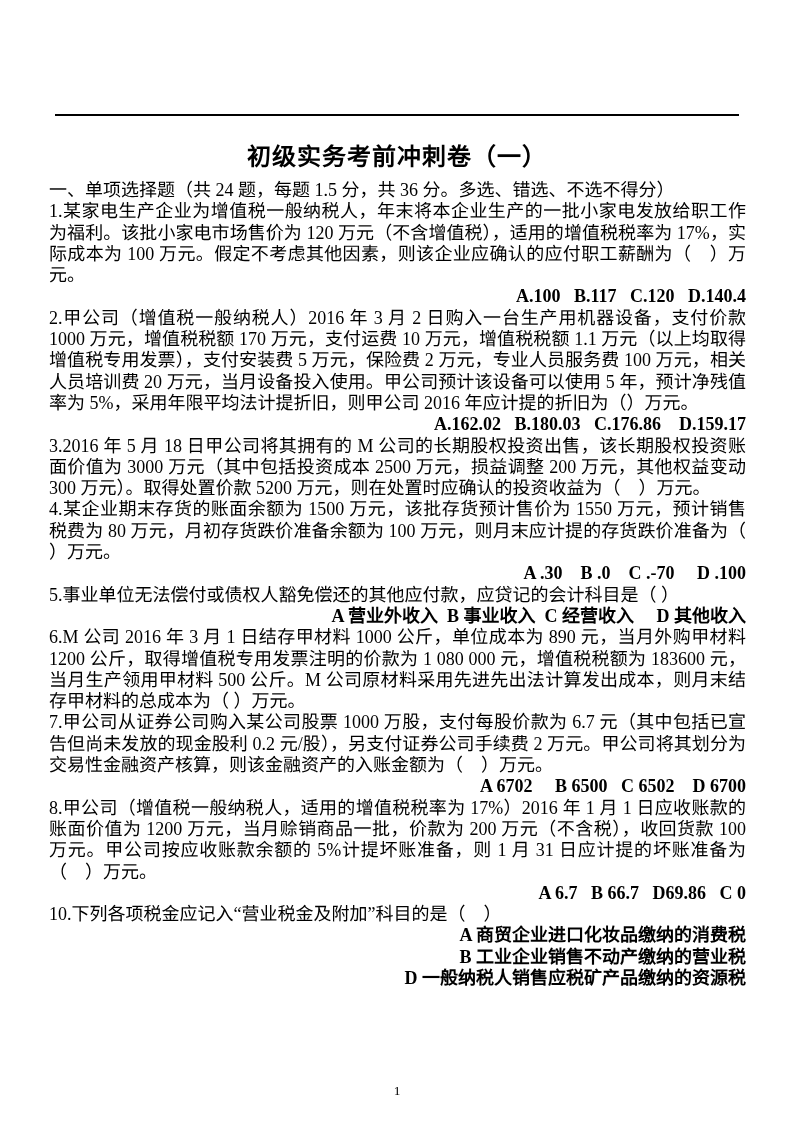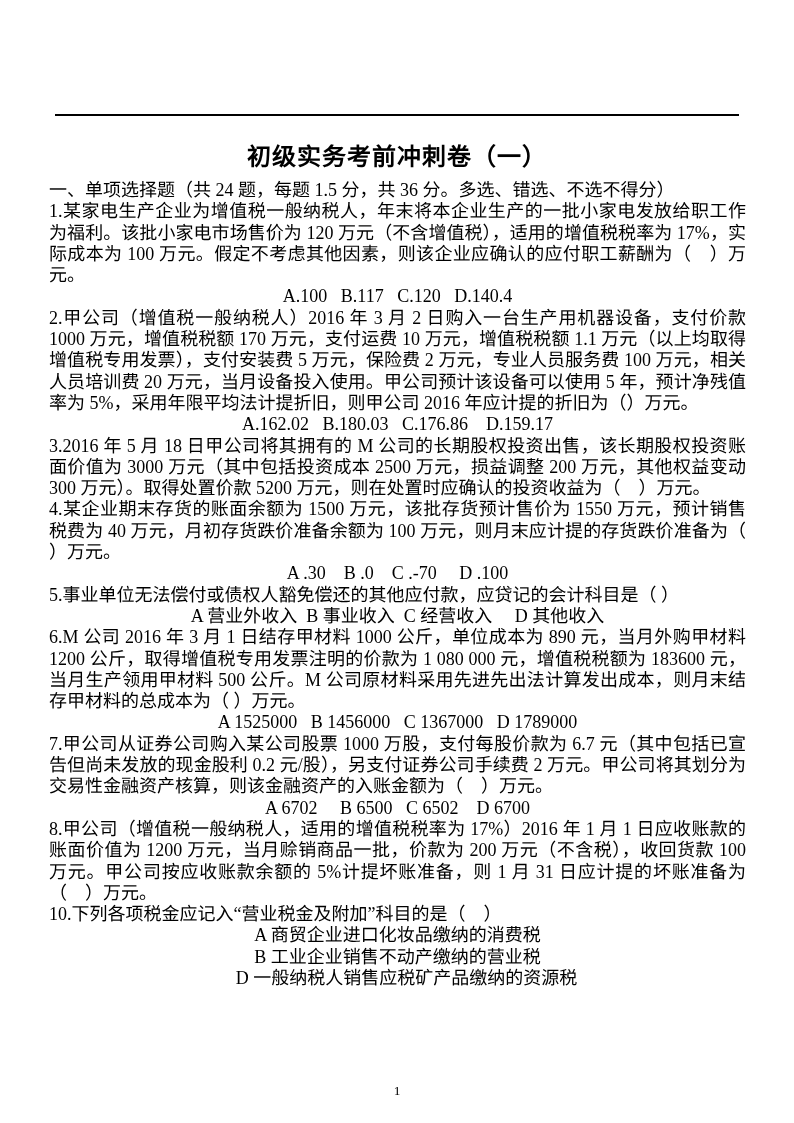"A.100 B.117 C.120 D.140.4" .q-option-line { font-weight: none -> bold; text-align: center -> right }
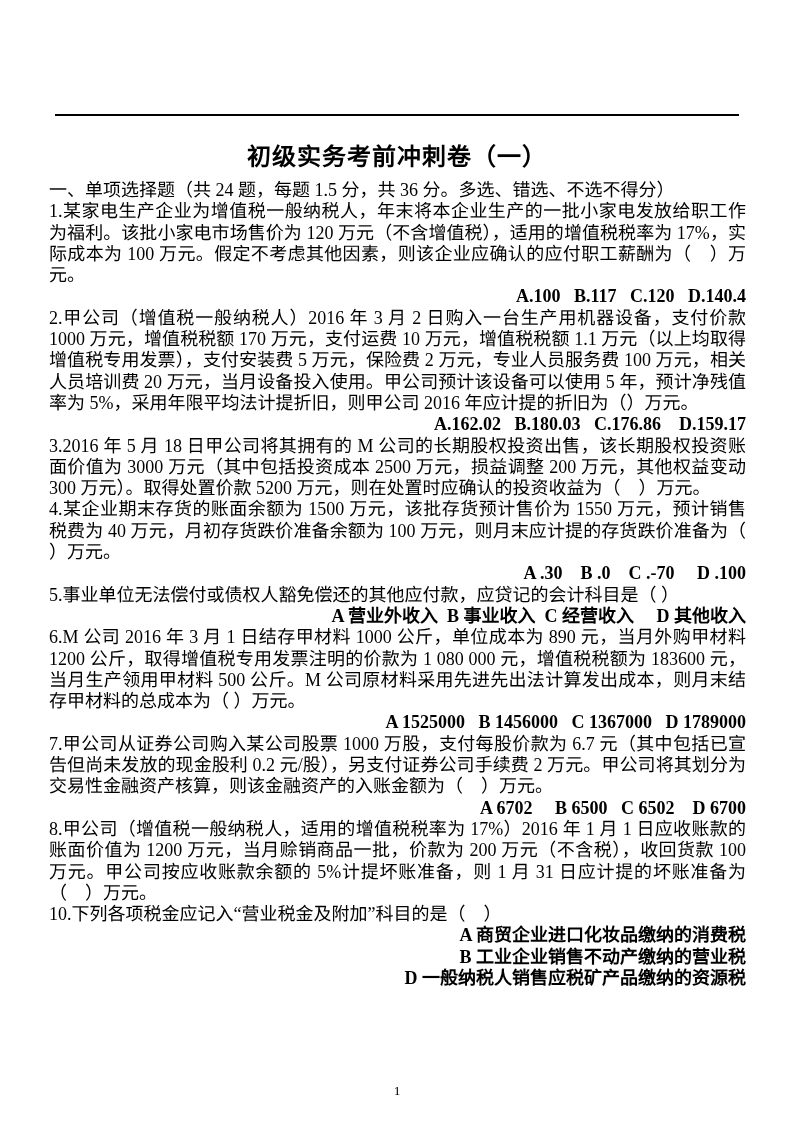"4.某企业期末存货的账面余额为 1500 万元，该批存货预计售价为 1550" div.q-stem { text: 40 -> 80 }
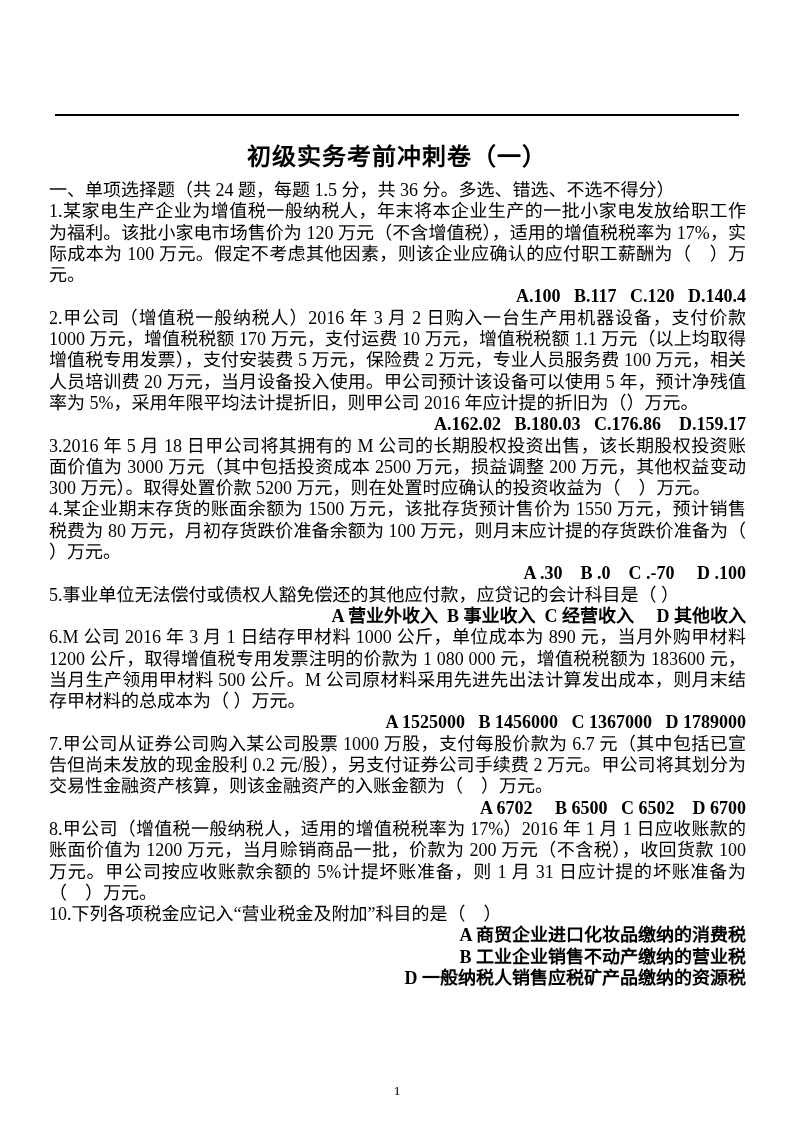"A 1525000 B 1456000 C" div.q-options { html: <div> <div>A 1525000 B 1456000 C 1367000 D 1789000</div> </div> -> none }
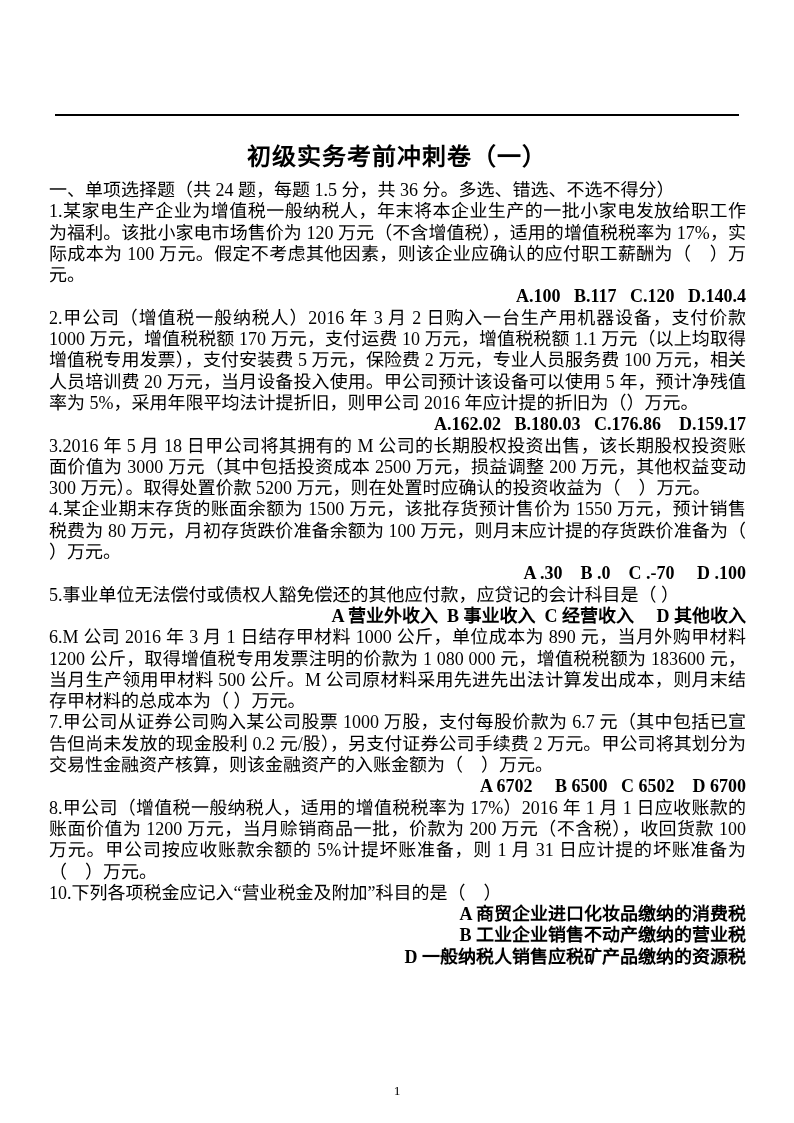"A 6.7 B 66.7 D69.86" div.q-options { html: none -> <div> <div>A 6.7 B 66.7 D69.86 C 0</div> </div> }
